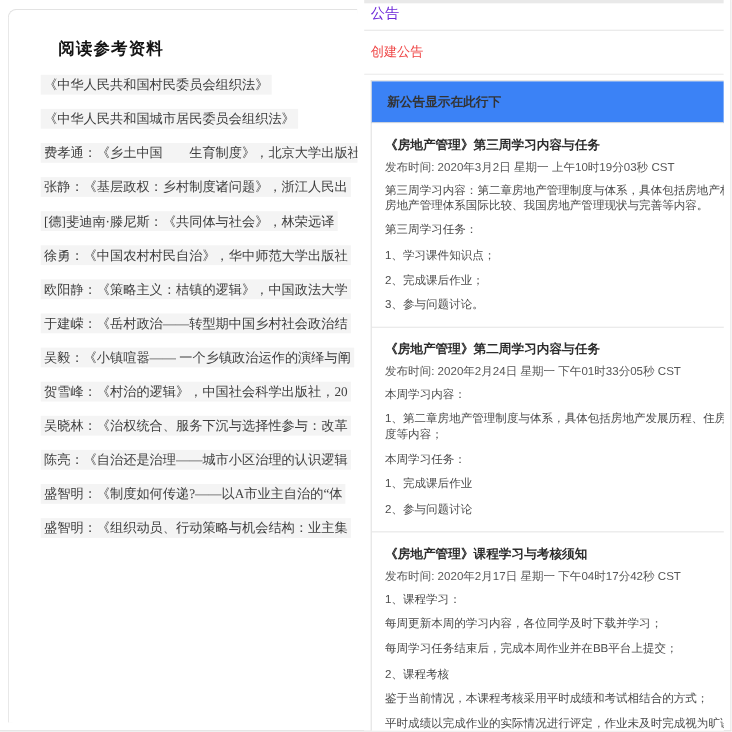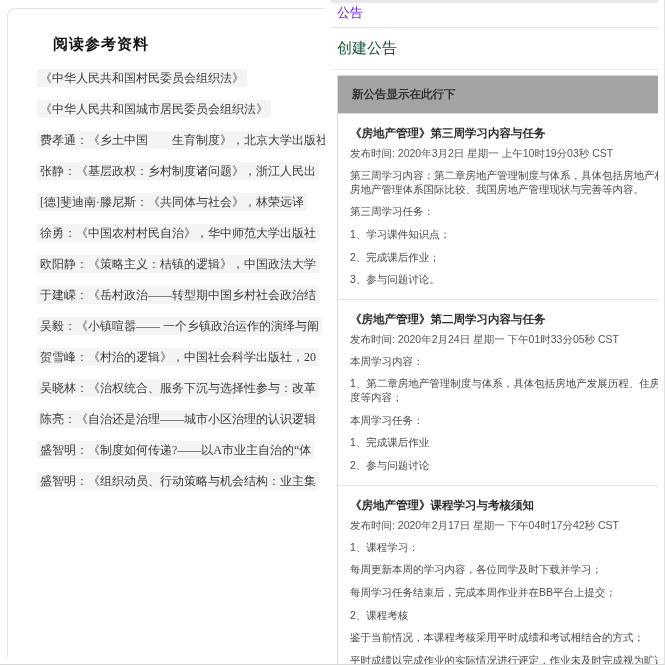"创建公告" .create-link { color: #14532d -> #ef4444; font-size: 15px -> 12px }
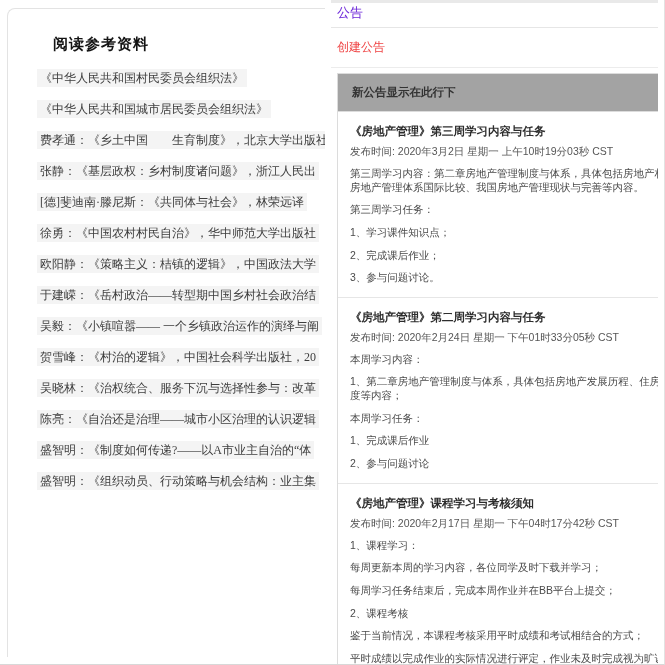"新公告显示在此行下" .ann-bar { background: #a3a3a3 -> #3b82f6 }
